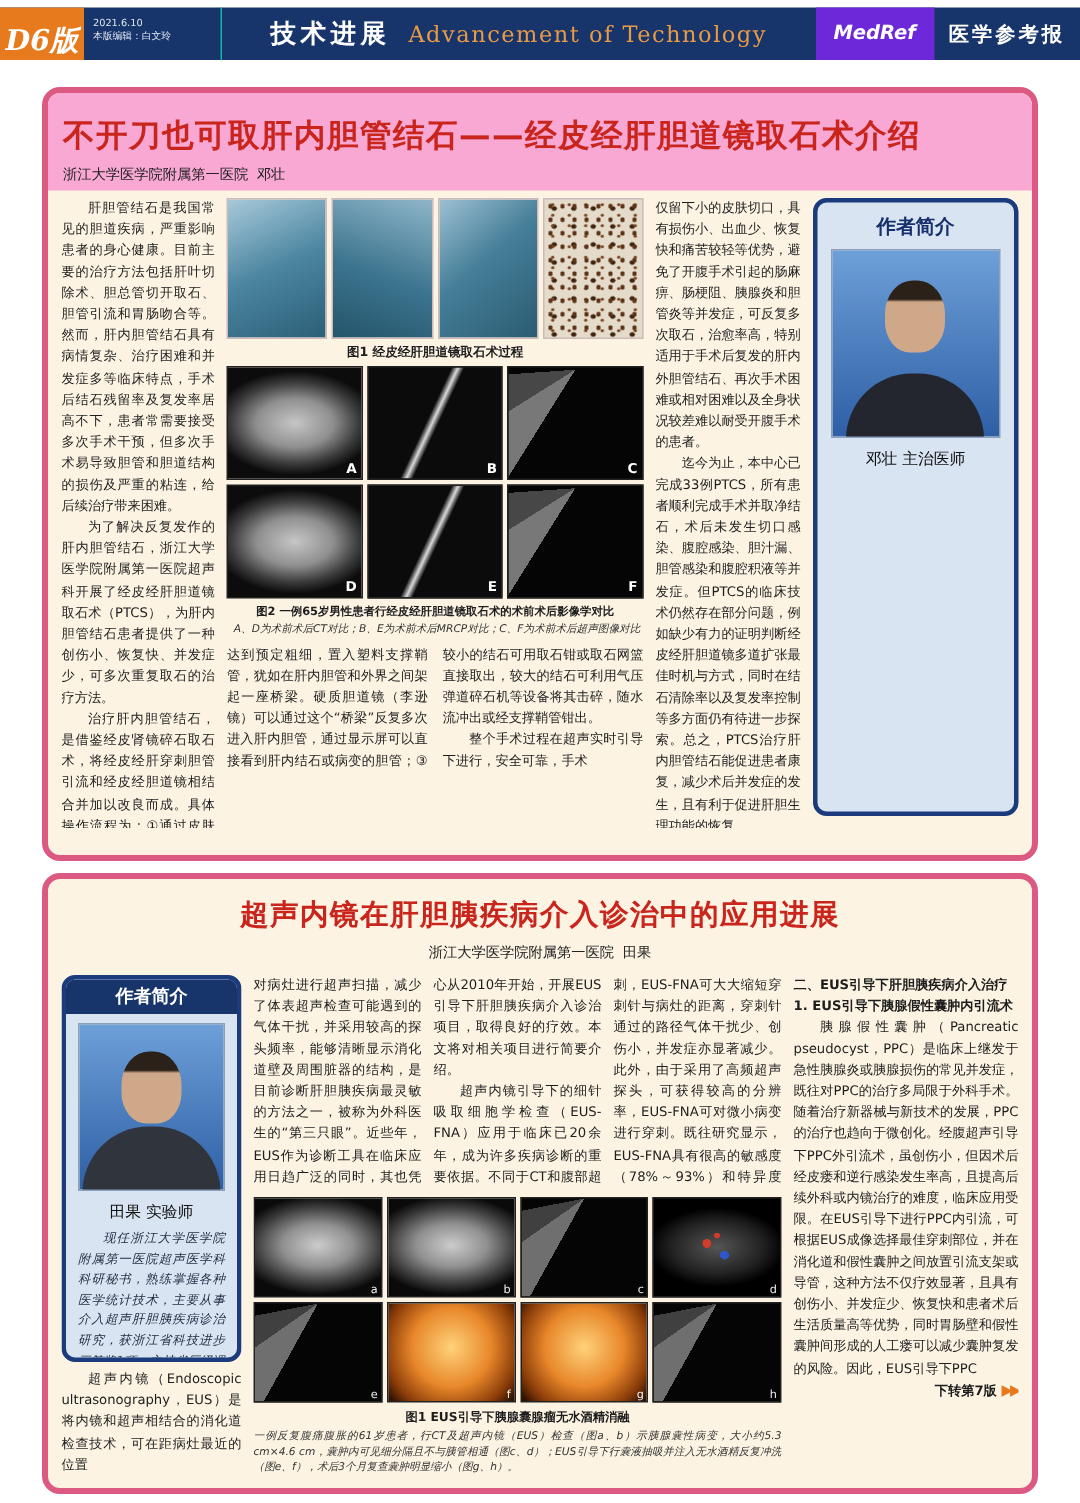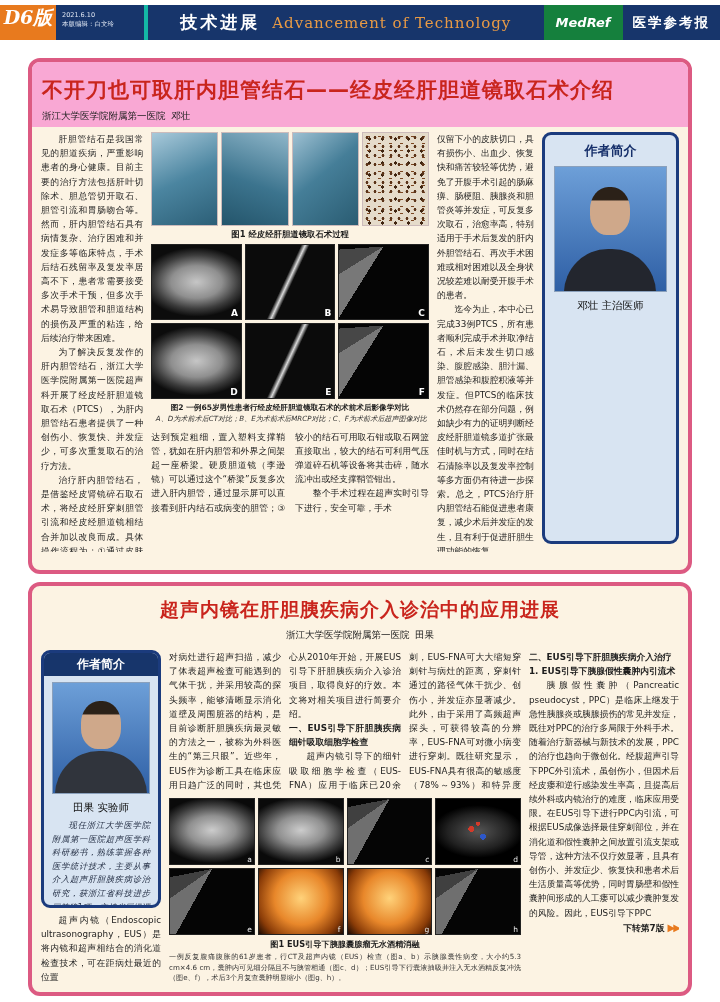"D6版" .d6box { align-items: flex-start -> flex-end }
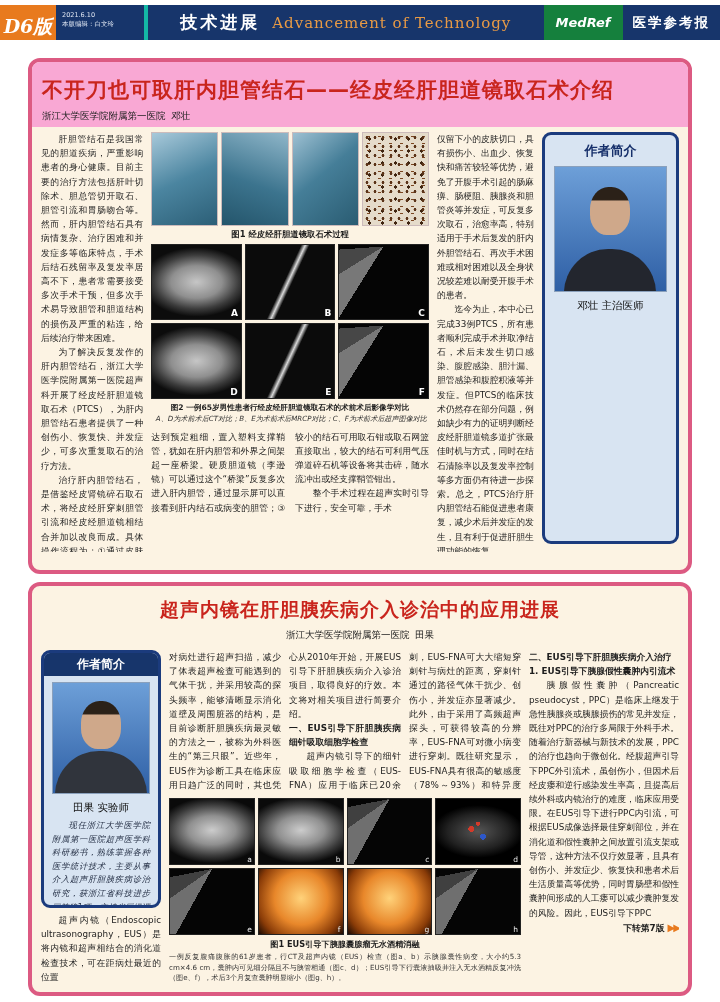"2021.6.10" .dateblock { border-right: 4px solid #14b8a6 -> 1px solid #14b8a6 }
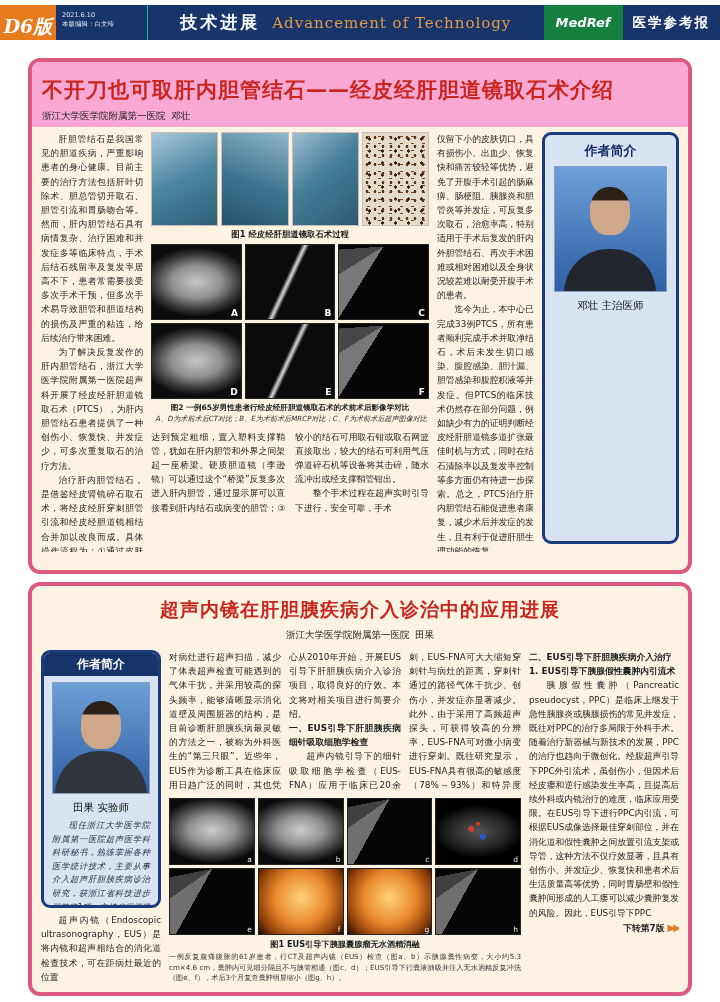"MedRef" .medrefbox { background: #15803d -> #6d28d9 }
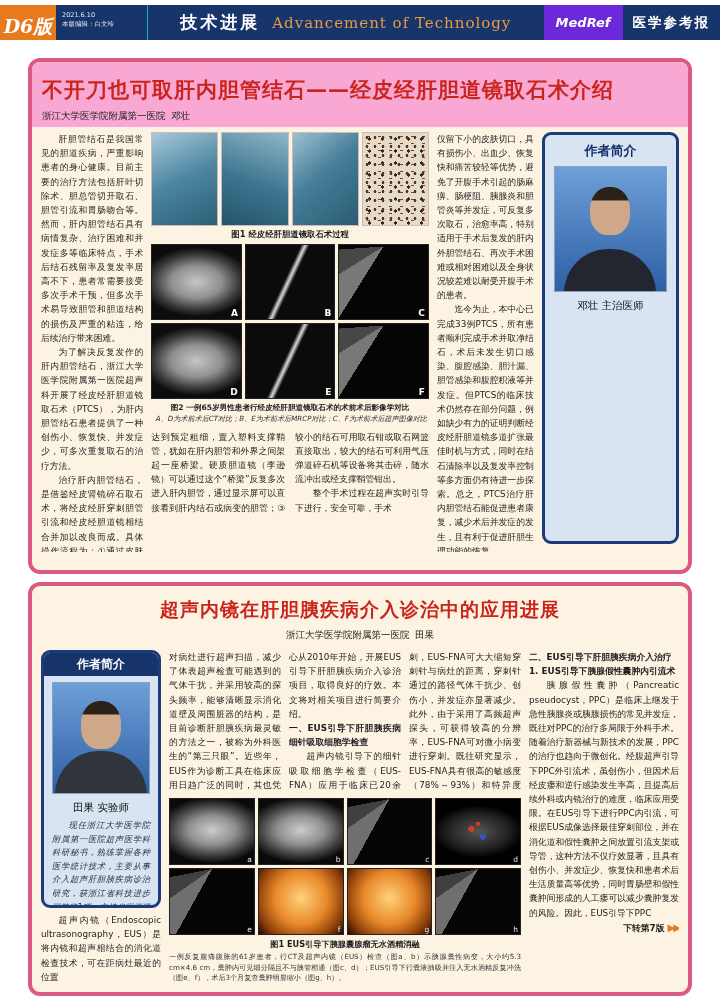"一、EUS引导下肝胆胰疾病细针吸取细胞学检查" p.redhead { html: <p>一、EUS引导下肝胆胰疾病细针吸取细胞学检查</p> -> none }
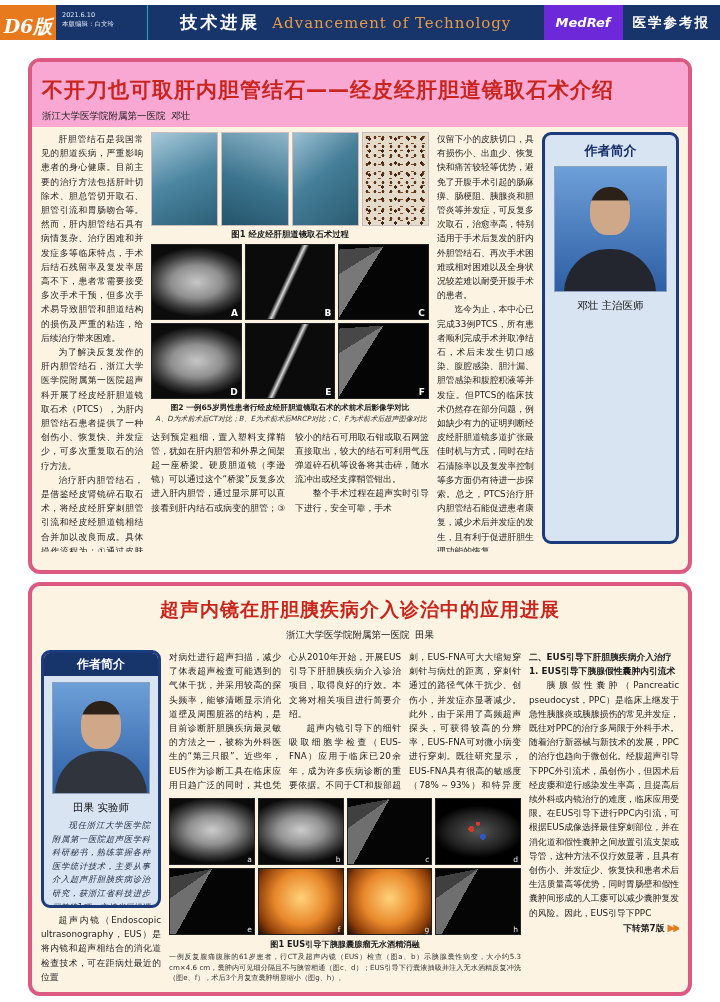"一例反复腹痛腹胀的61岁患者，行CT及超声内镜（EUS）检查（图a、b）示胰腺囊" .a2fignote { font-style: none -> italic }
